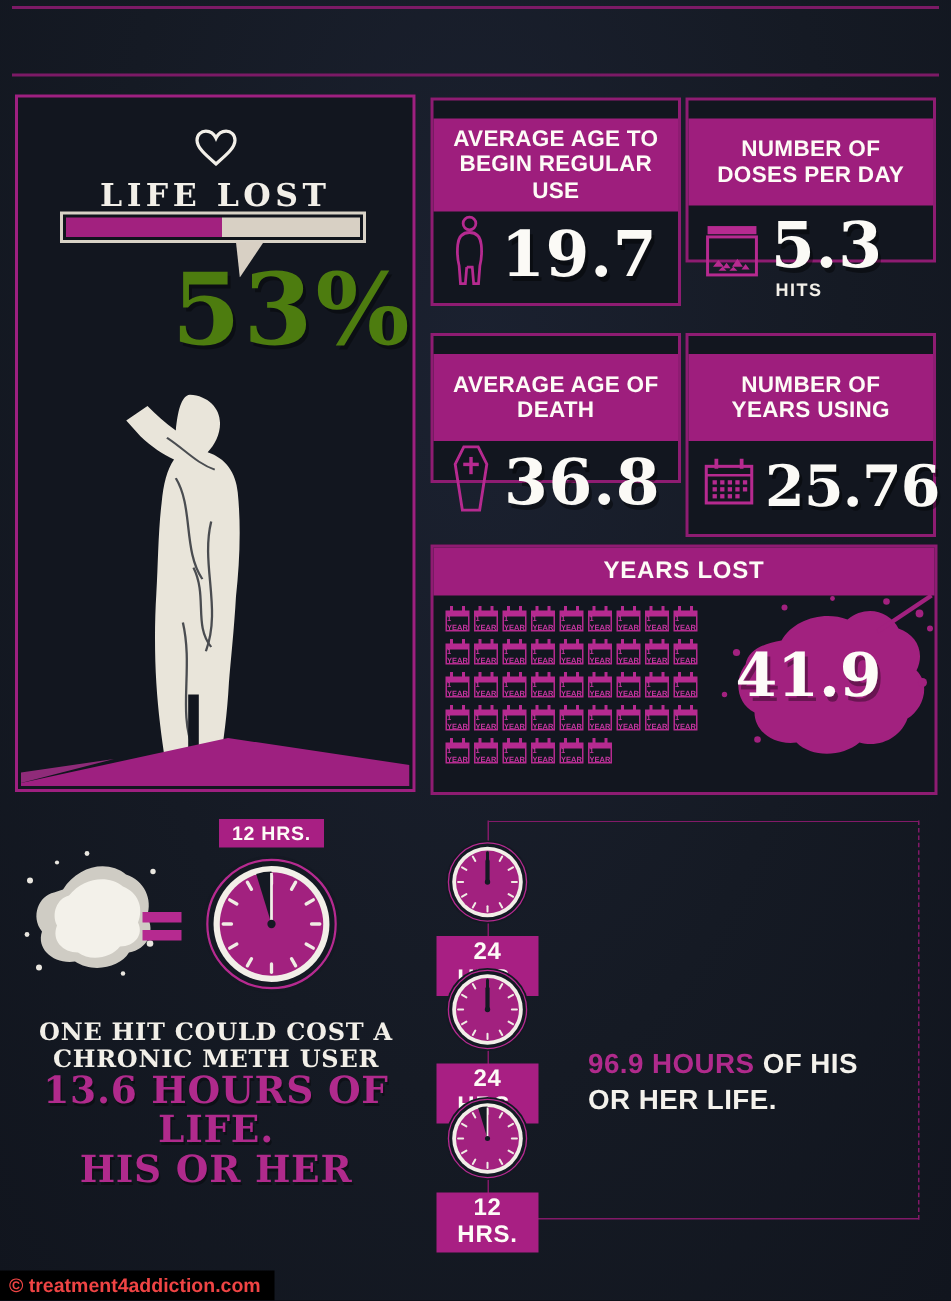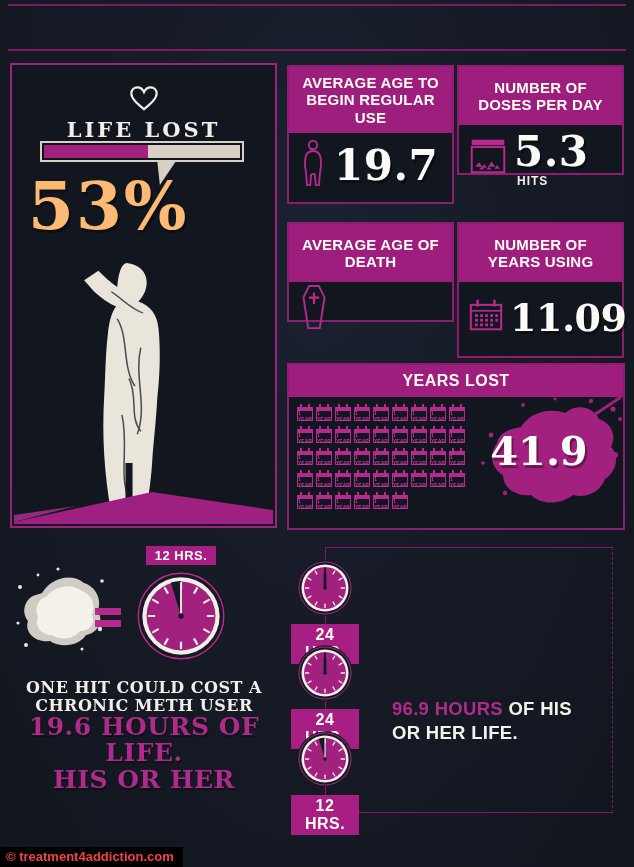"AVERAGE AGE TO BEGIN REGULAR" .card-head { margin-top: none -> 12px }
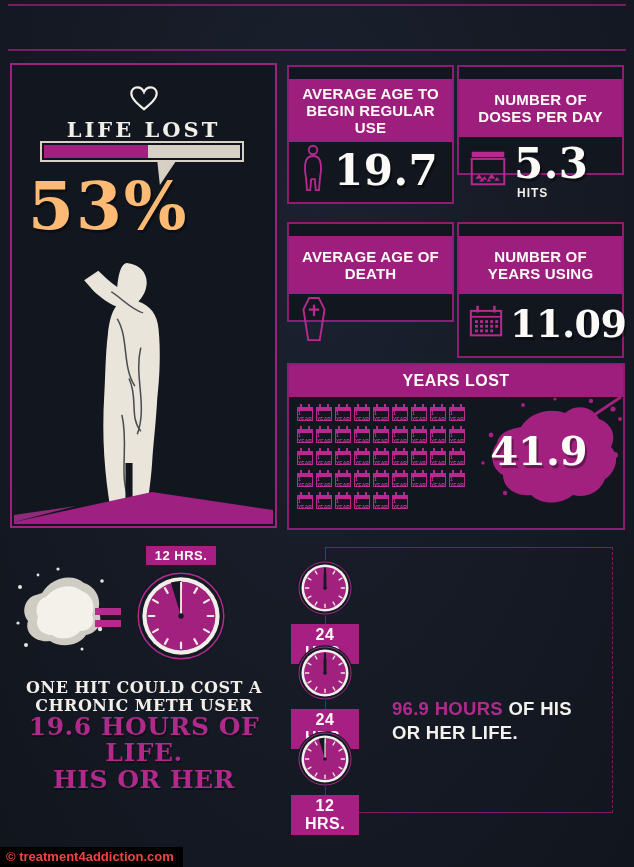"53%" #life-percent { color: #fdba74 -> #4d7c0f; text-align: left -> right }
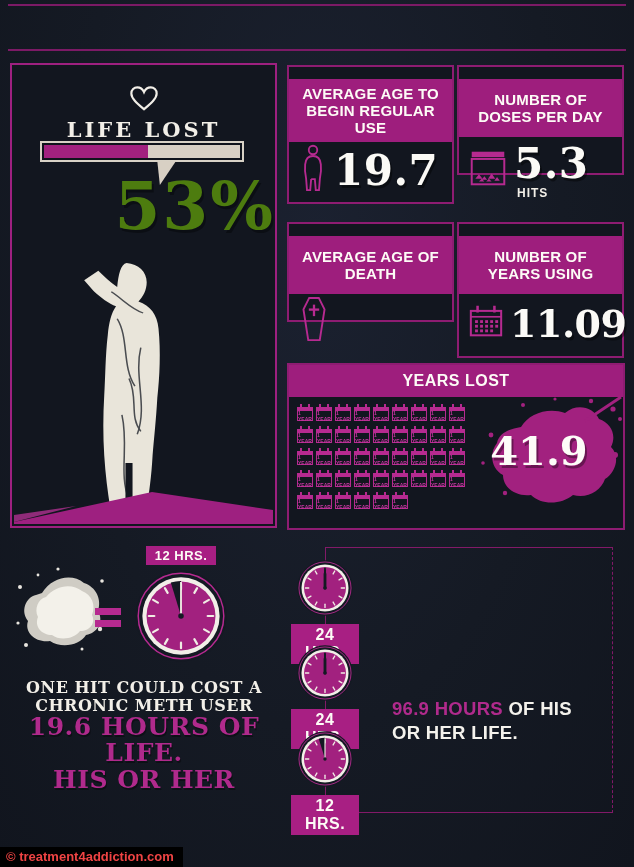"36.8" span.card-value { html: none -> <span>36.8</span> }
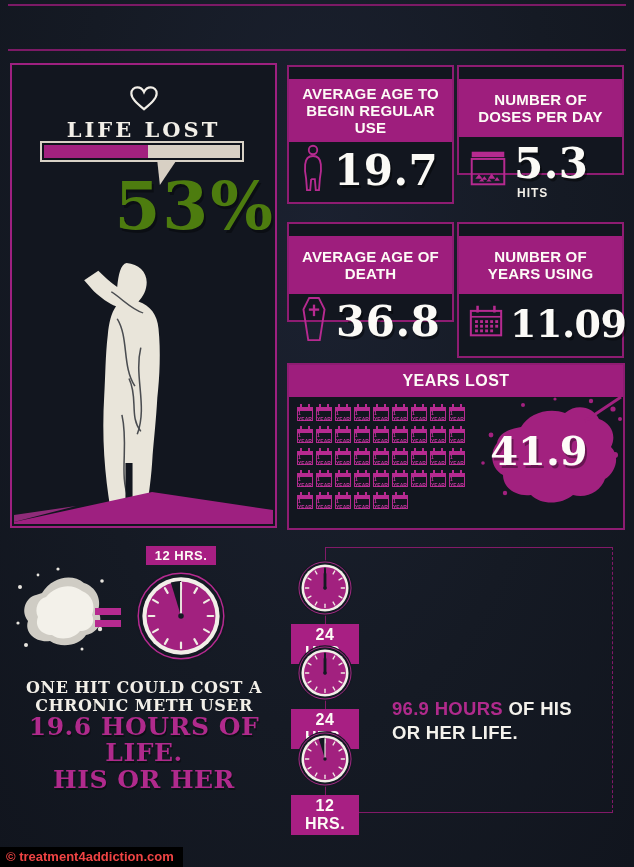"11.09" span.card-value { text: 11.09 -> 25.76 }
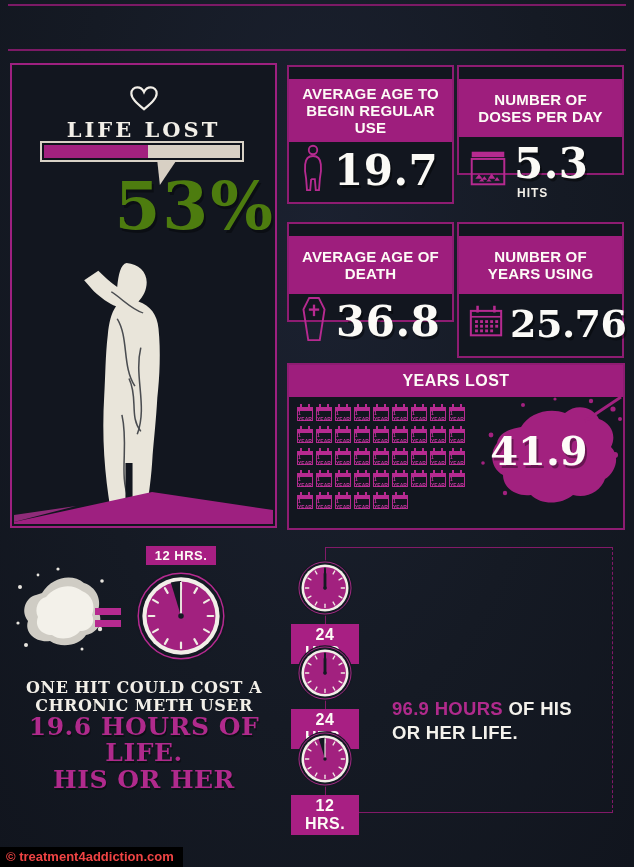"19.6 HOURS OF" span { text: 19.6 -> 13.6 }
